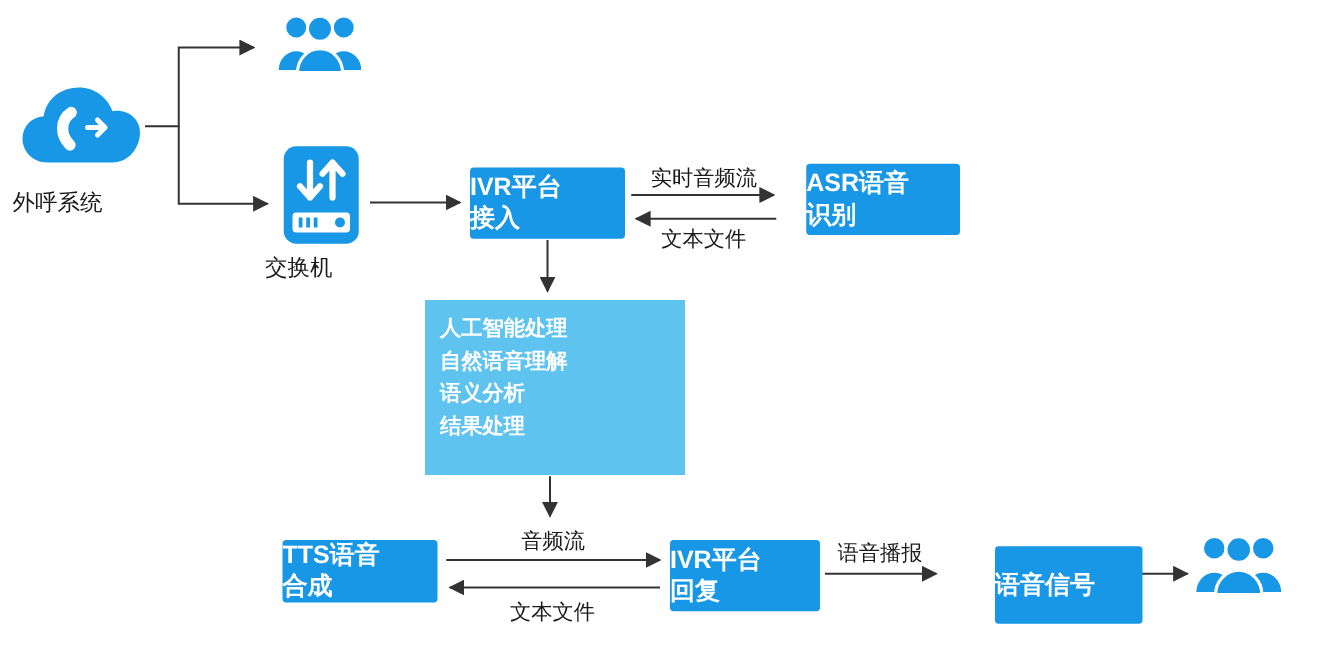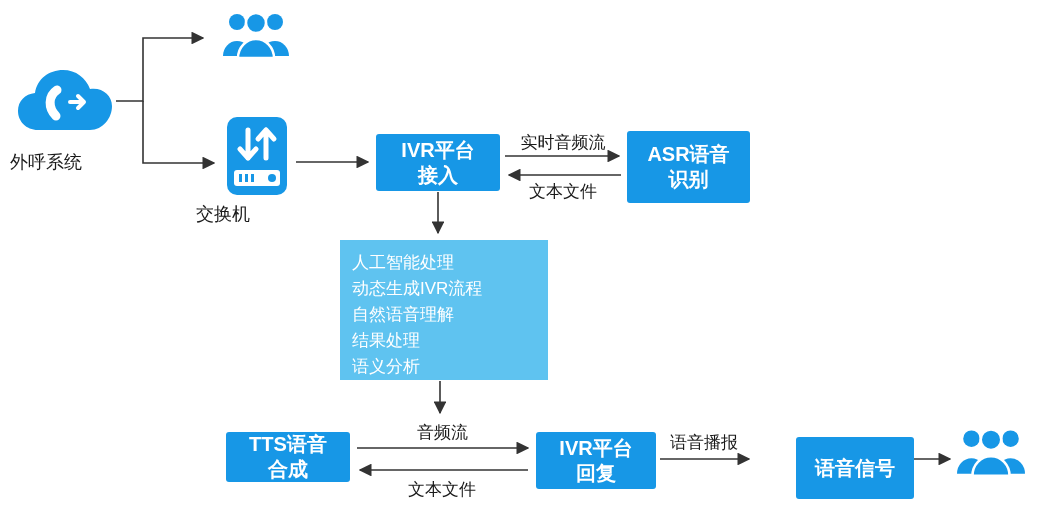"IVR平台" .box { align-items: center -> flex-start }
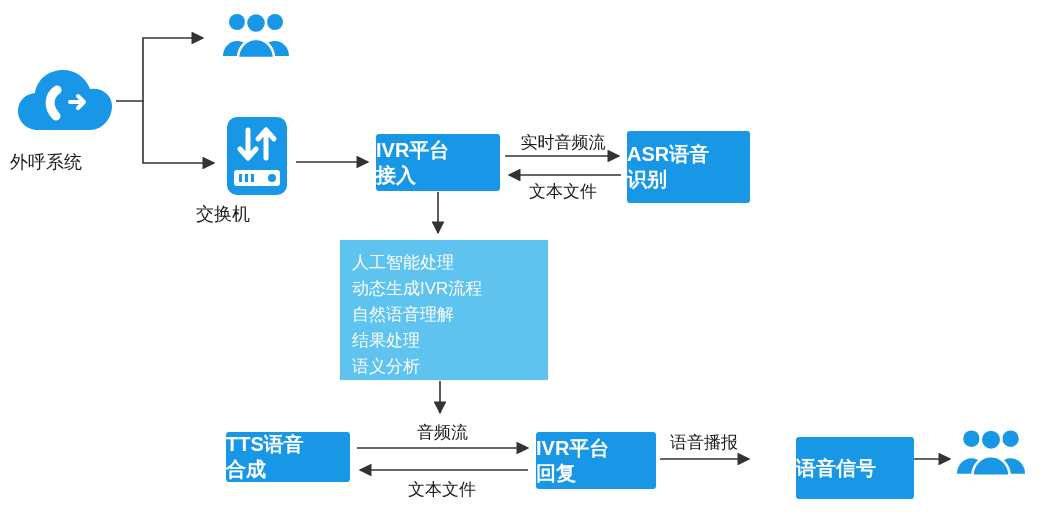"ASR语音" div.box { height: 72px -> 57px; left: 627px -> 645px }
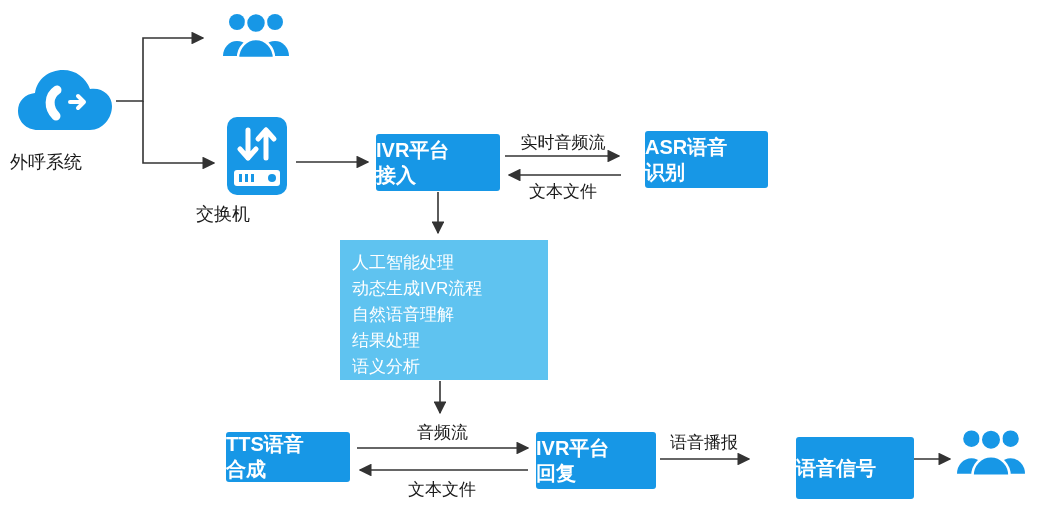"交换机" div.nlabel { left: 196px -> 212px }
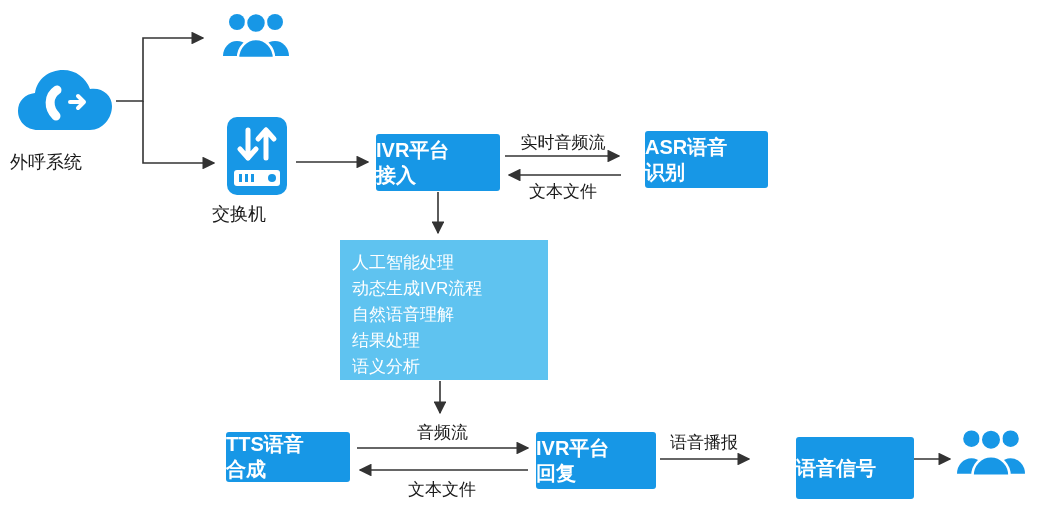"人工智能处理" .procbox { font-weight: normal -> bold }
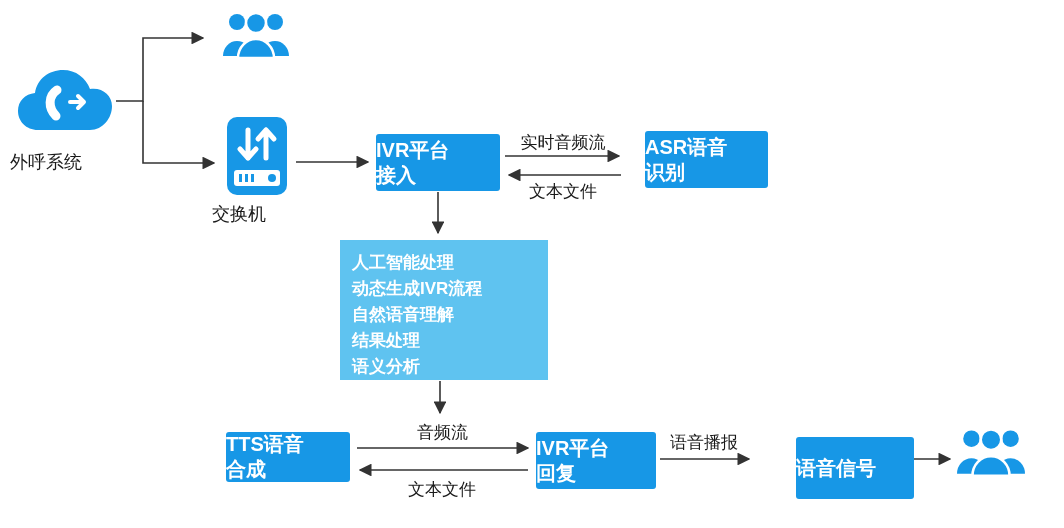"动态生成IVR流程" div.pline { html: <div>动态生成IVR流程</div> -> none }
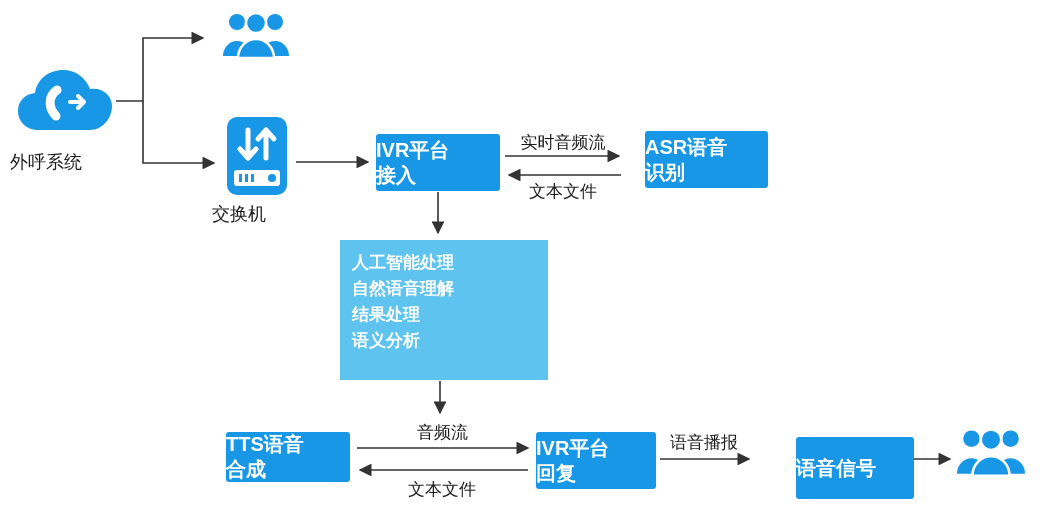"结果处理" div.pline { order: before "语义分析" -> after "语义分析" }
